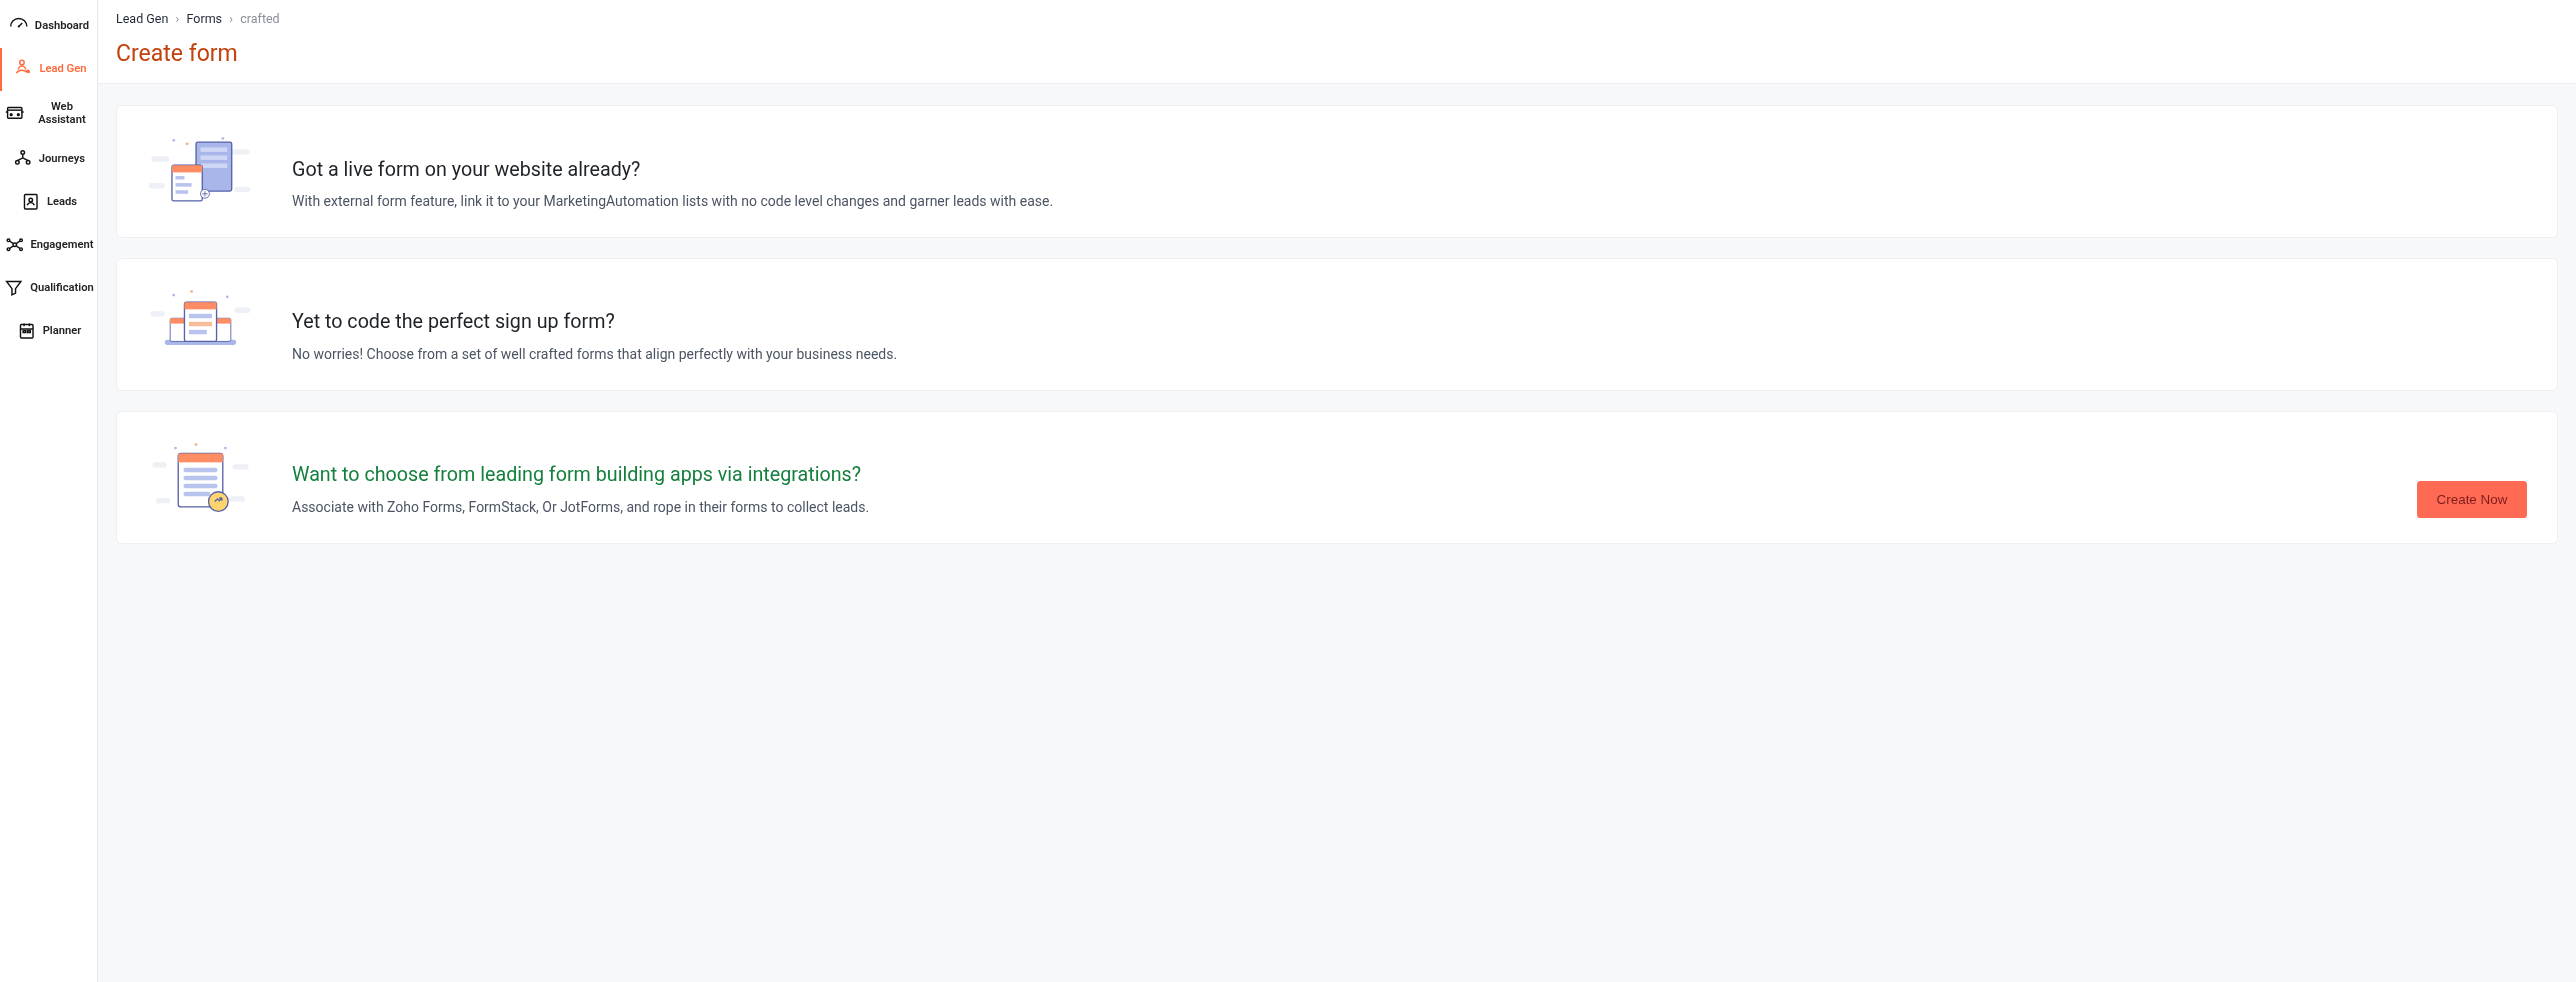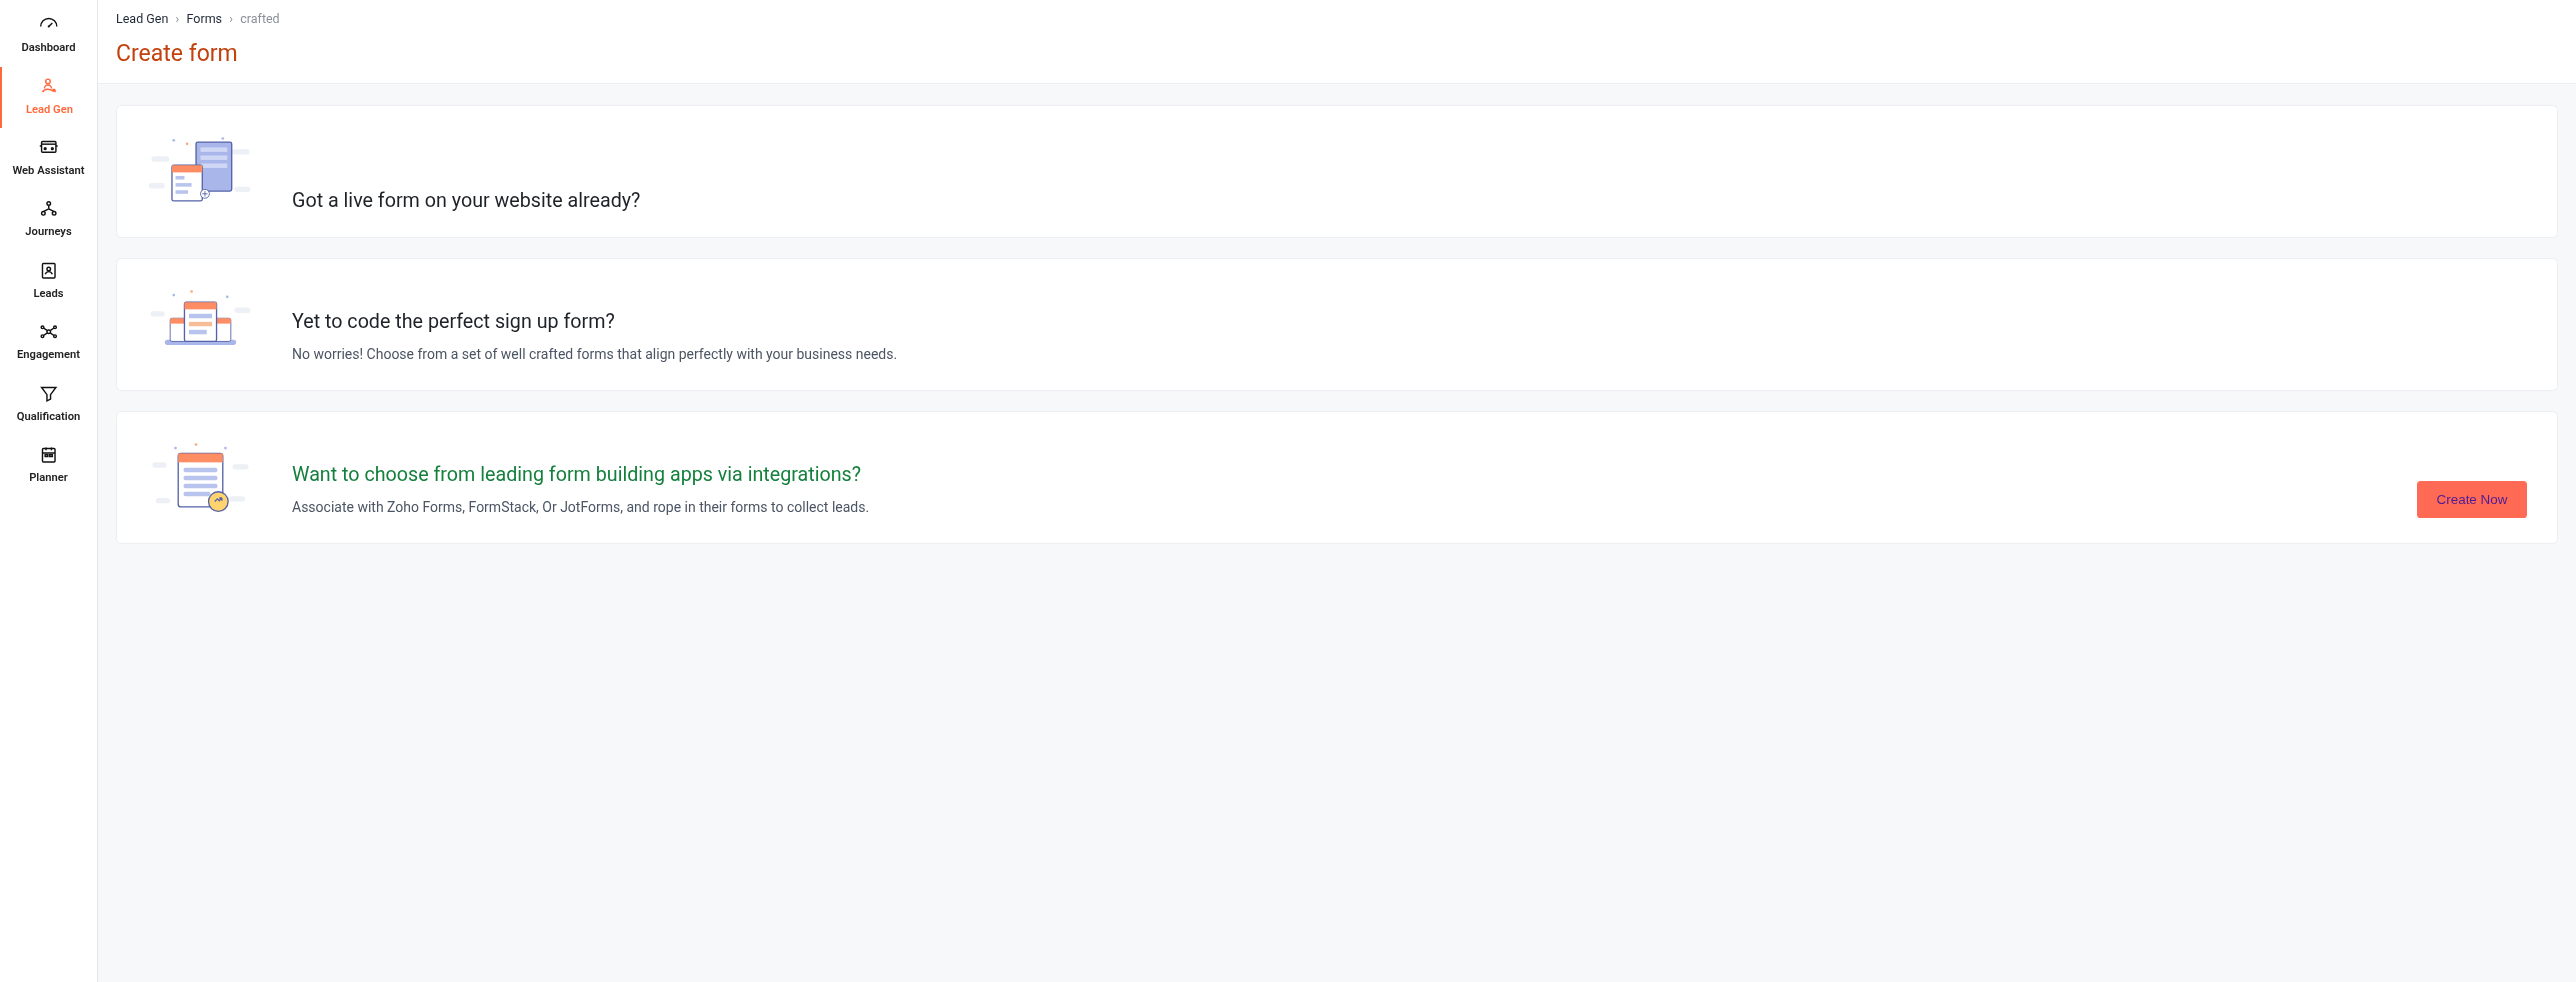"Dashboard" .sidebar-item { flex-direction: column -> row }
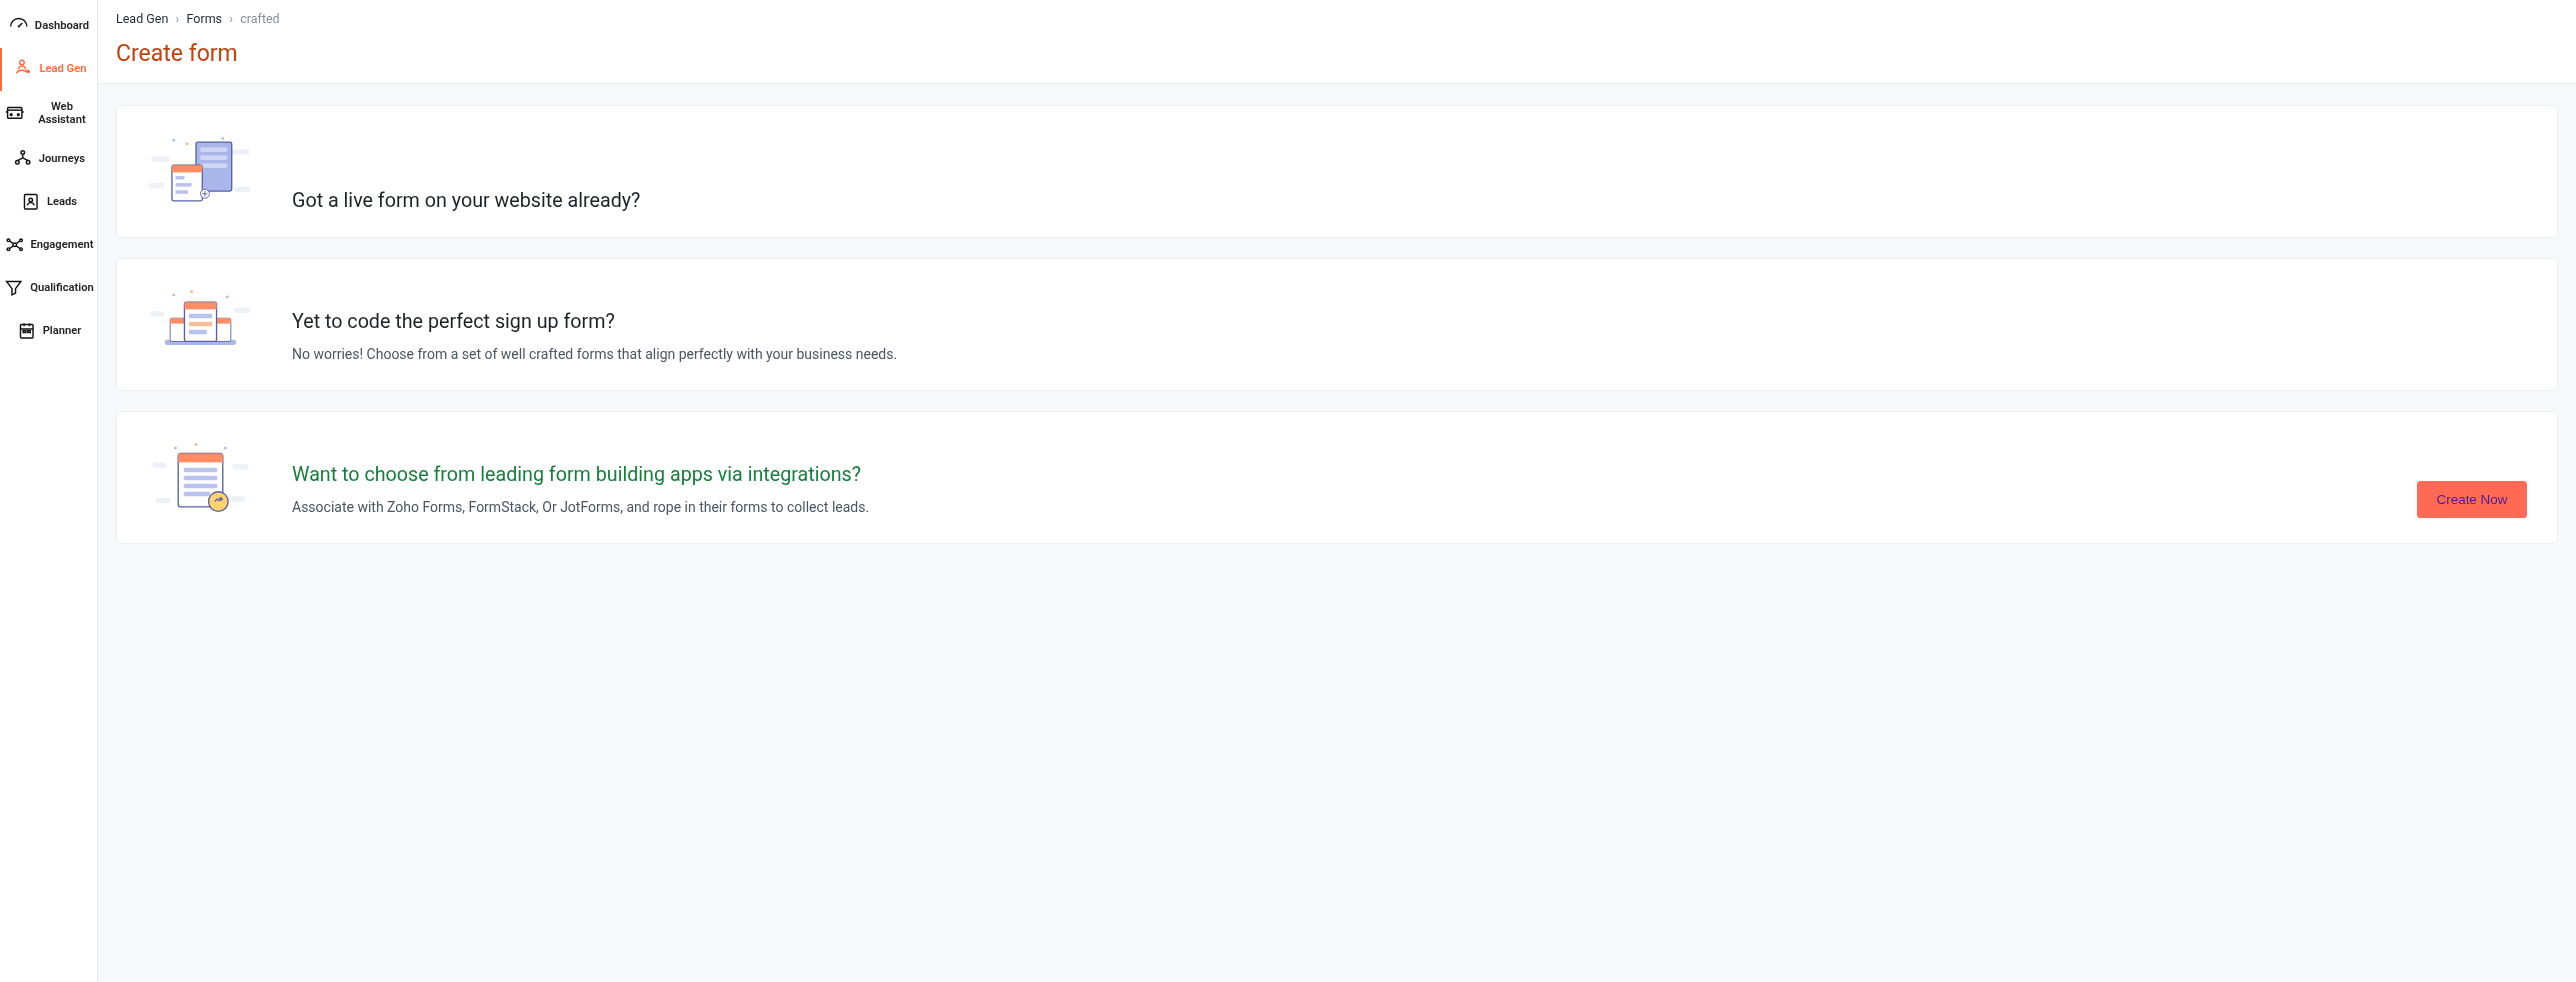"With external form feature, link" p.card-desc { html: none -> <p>With external form feature, link it to your MarketingAutomation lists with no code level changes and garner leads with ease.</p> }
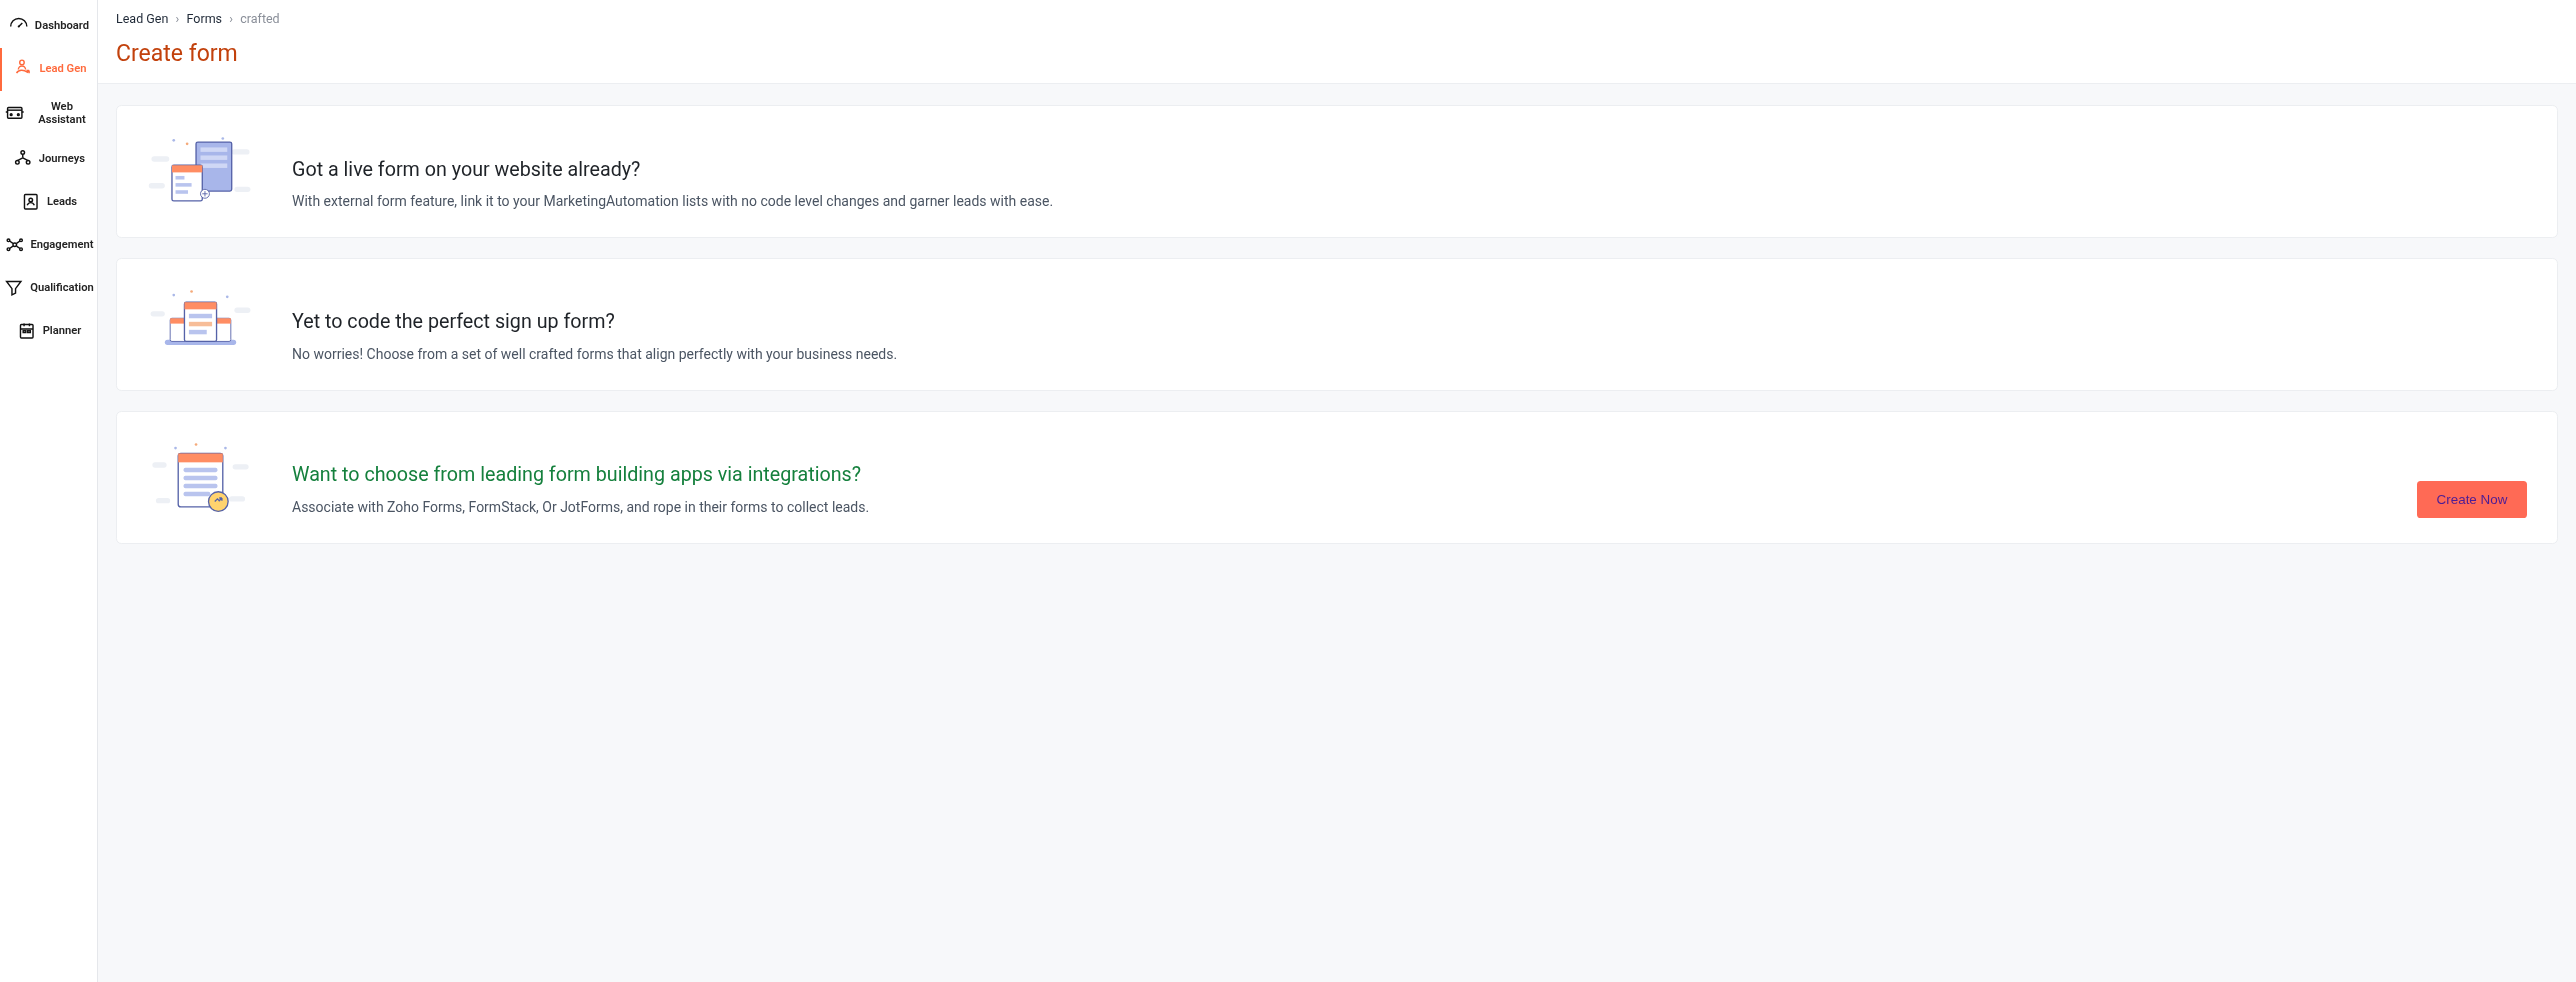"Create Now" .btn { color: #4c1d95 -> #7f1d1d }
